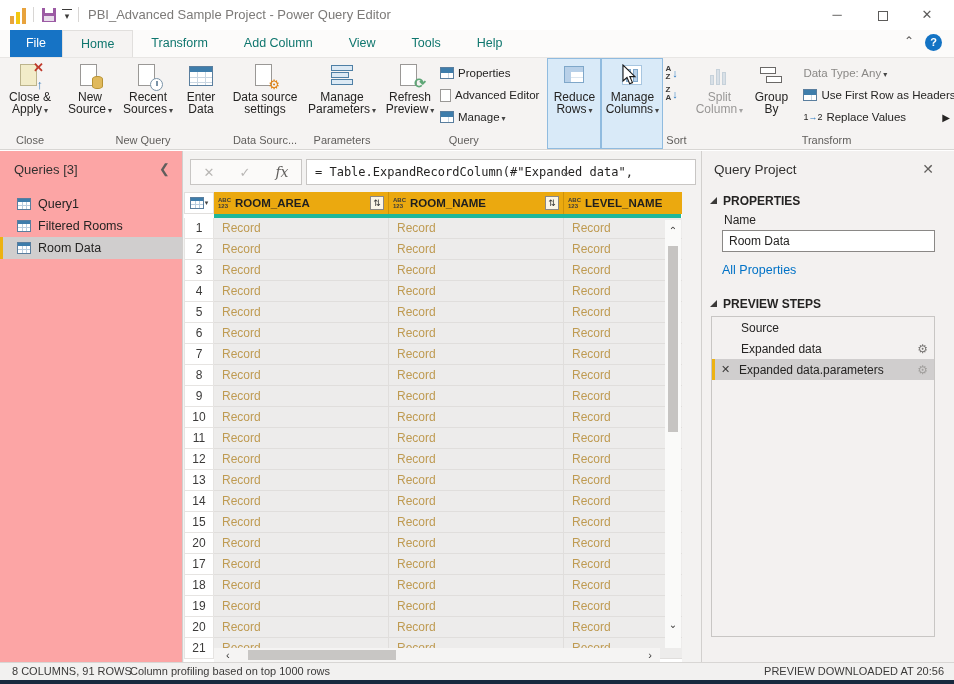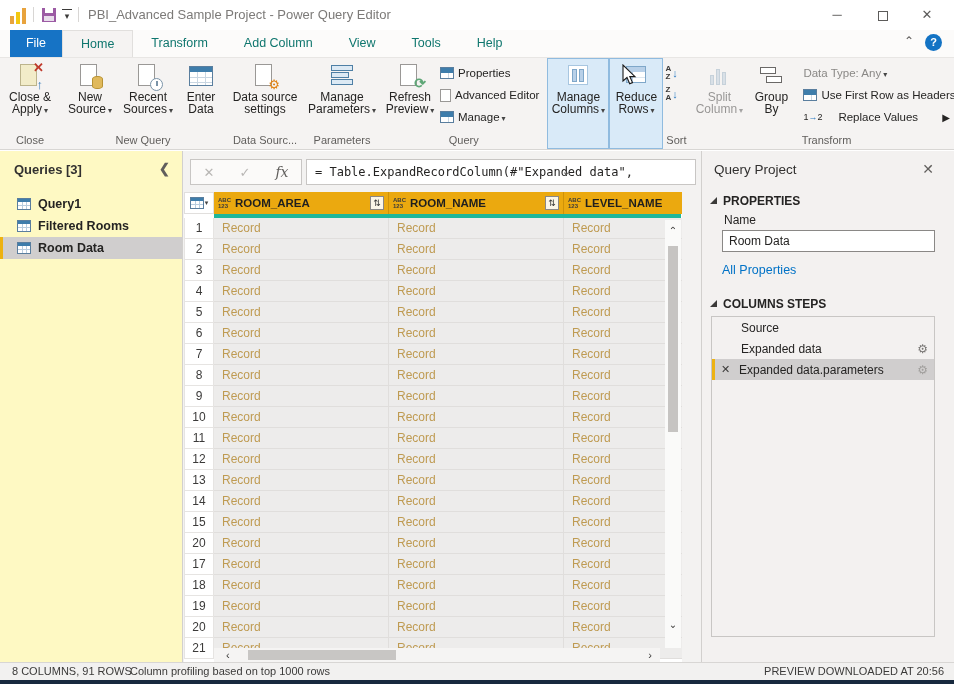"Manage Columns" div.rgroup { order: before "Reduce Rows" -> after "Reduce Rows" }
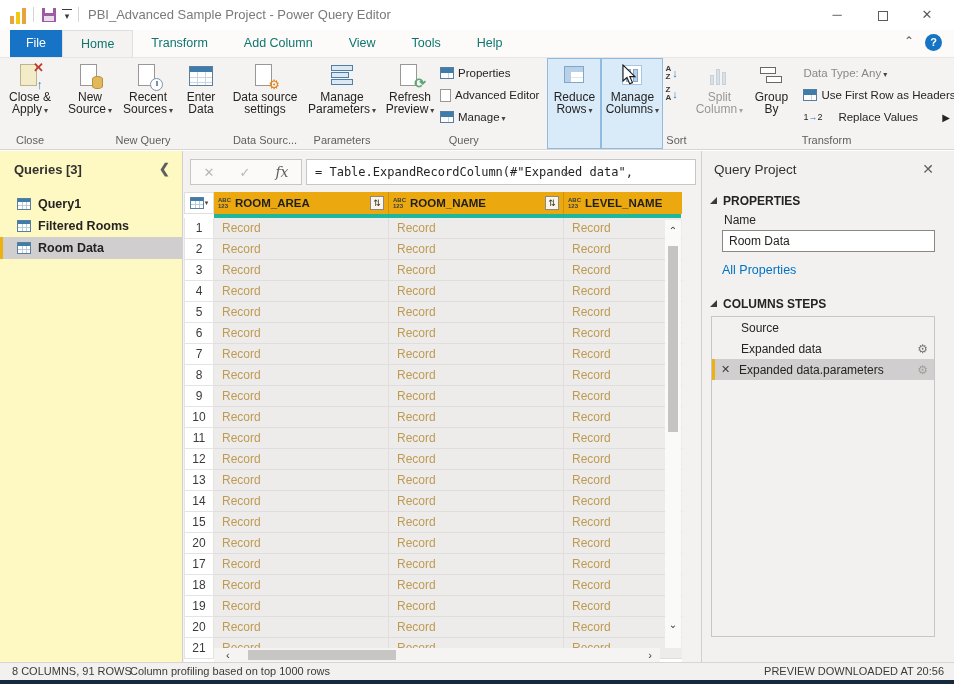"1→2" .rv-ico { margin-right: 16px -> 4px }
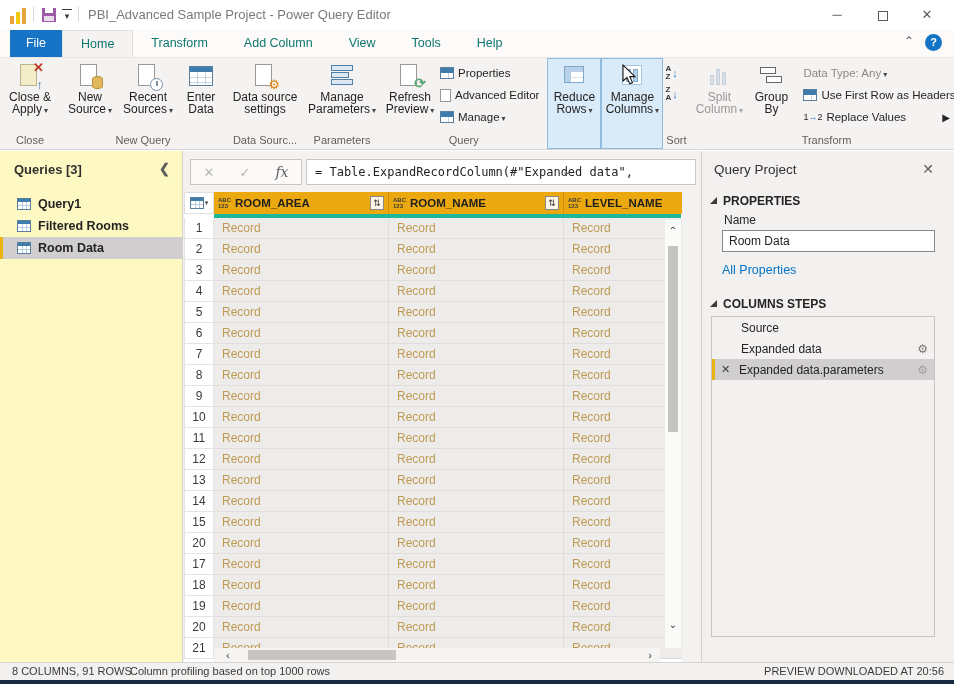"Queries [3]" .qpanel { background: #fef9c3 -> #fca5a5; font-weight: bold -> none }
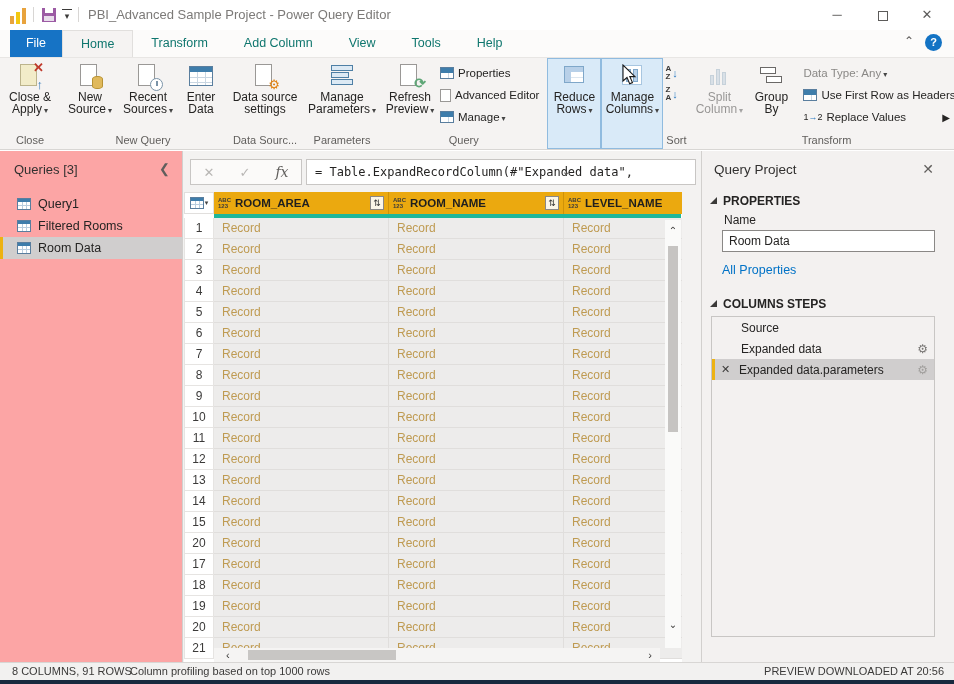"COLUMNS STEPS" span { text: COLUMNS -> PREVIEW }
